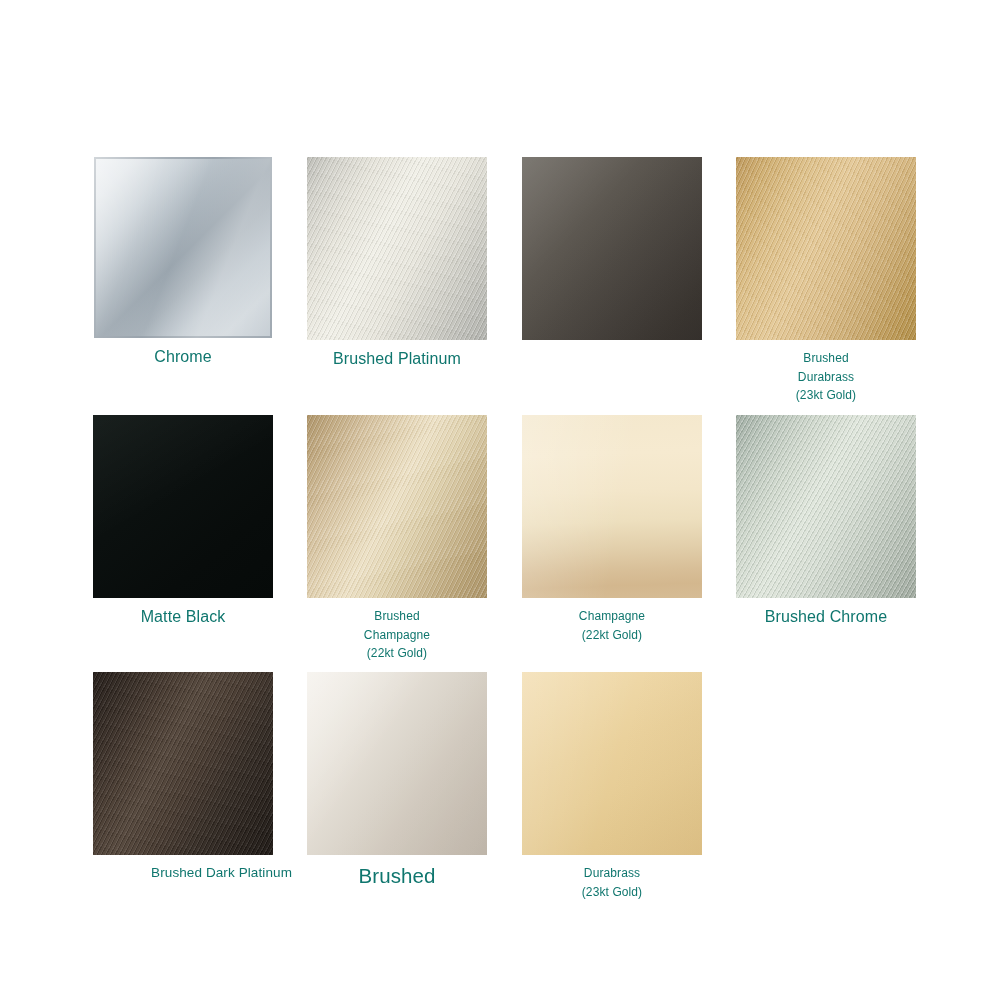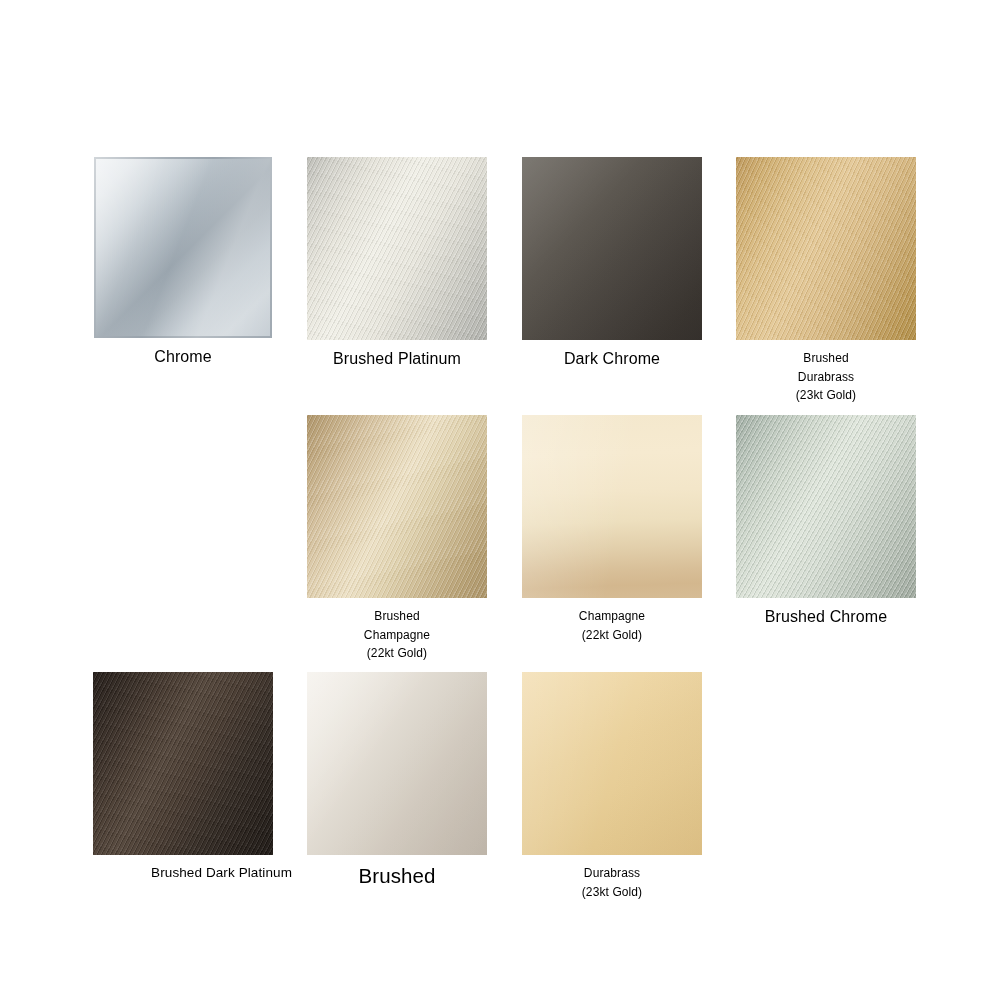"Chrome" .swatch-label { color: #000000 -> #0f766e }
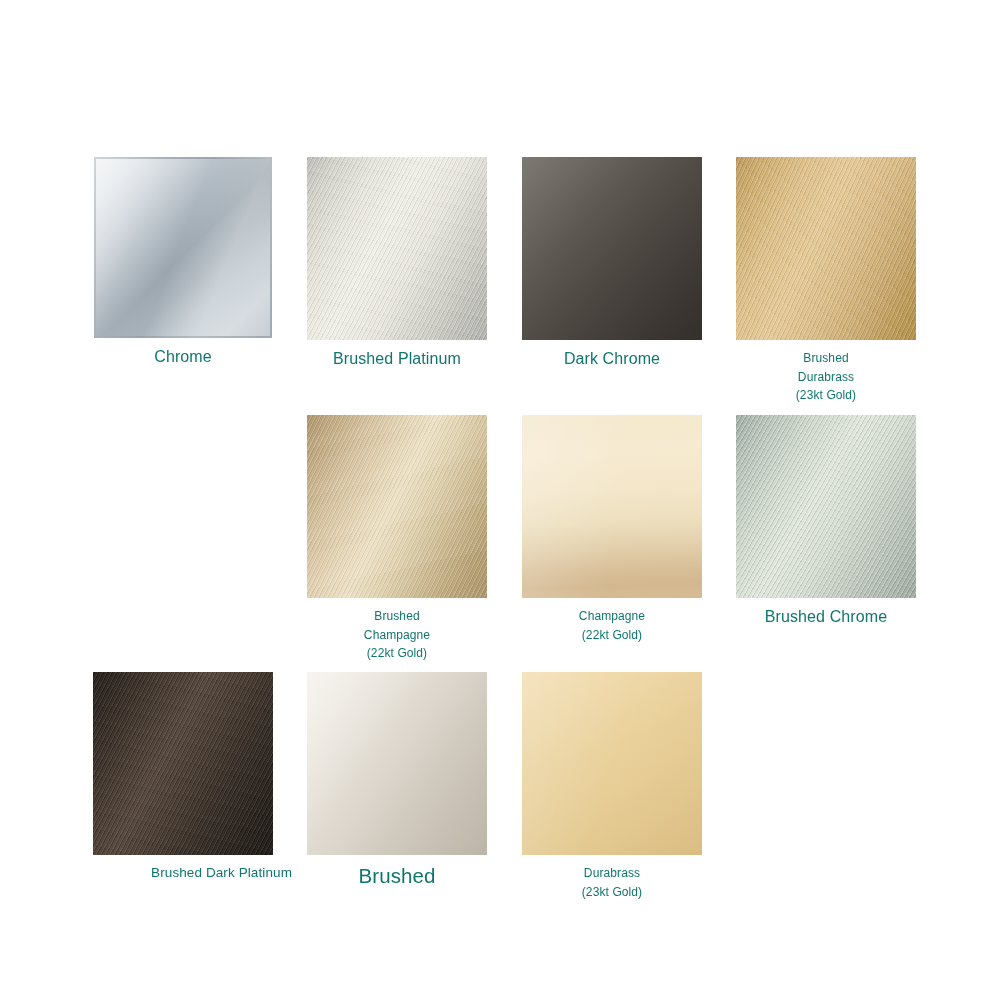"Dark Chrome" div.swatch-label { html: <div>Dark Chrome</div> -> none }
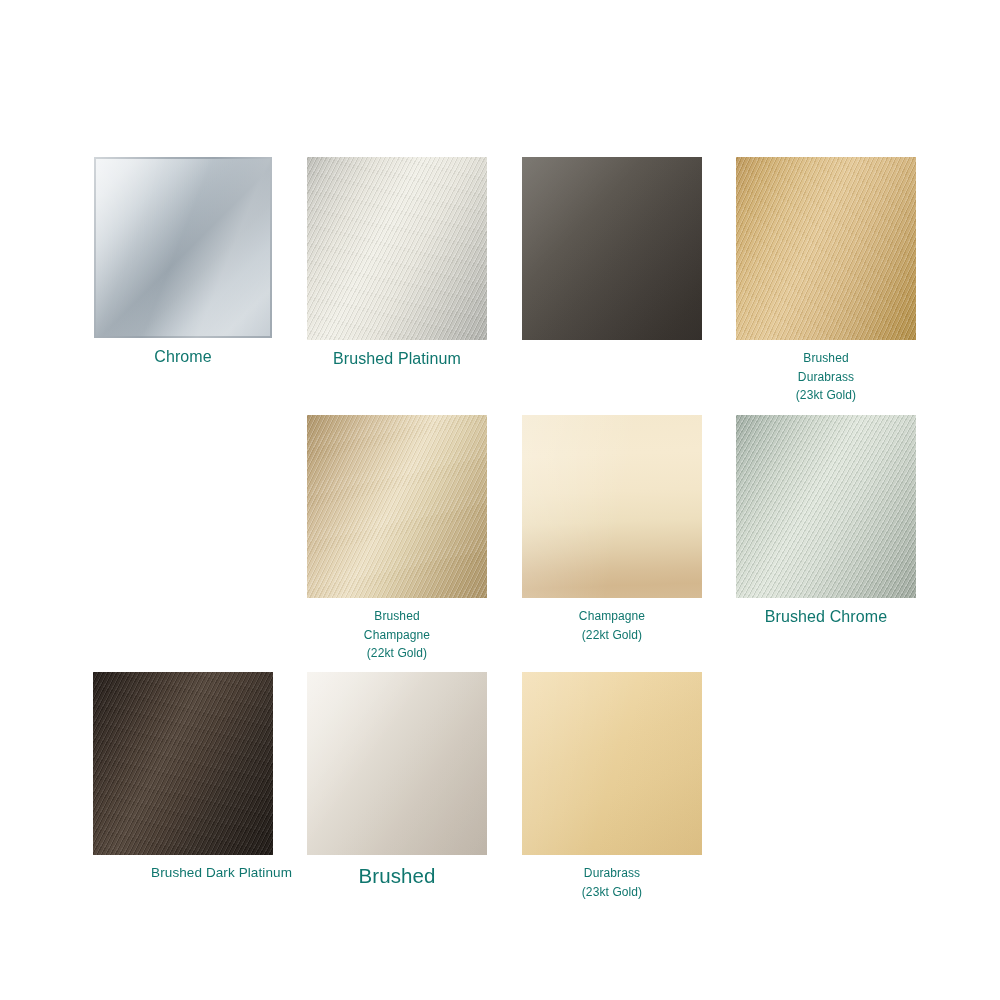"Matte Black" div.swatch-cell { html: none -> <div> <div></div> <div>Matte Black</div> </div> }
